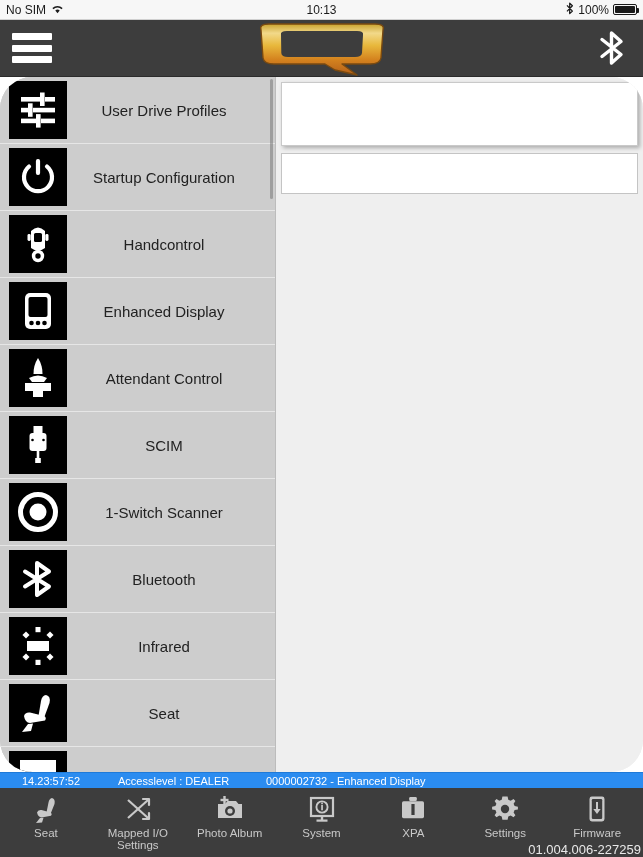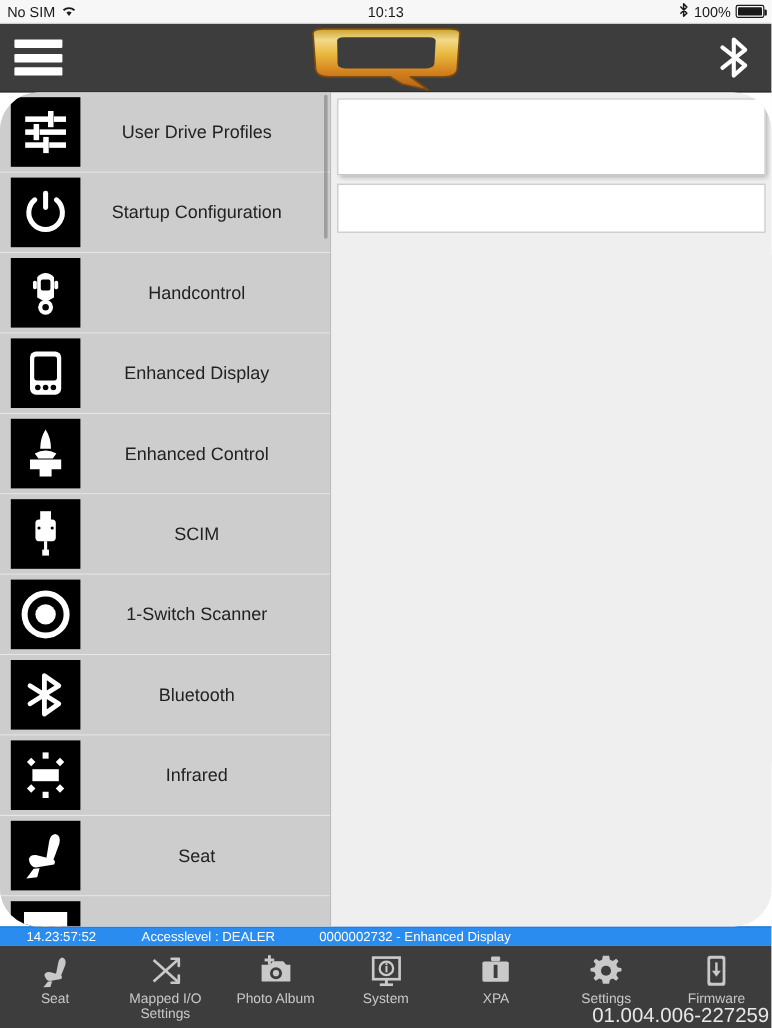"Enhanced Control" div.menu-label { text: Enhanced -> Attendant }
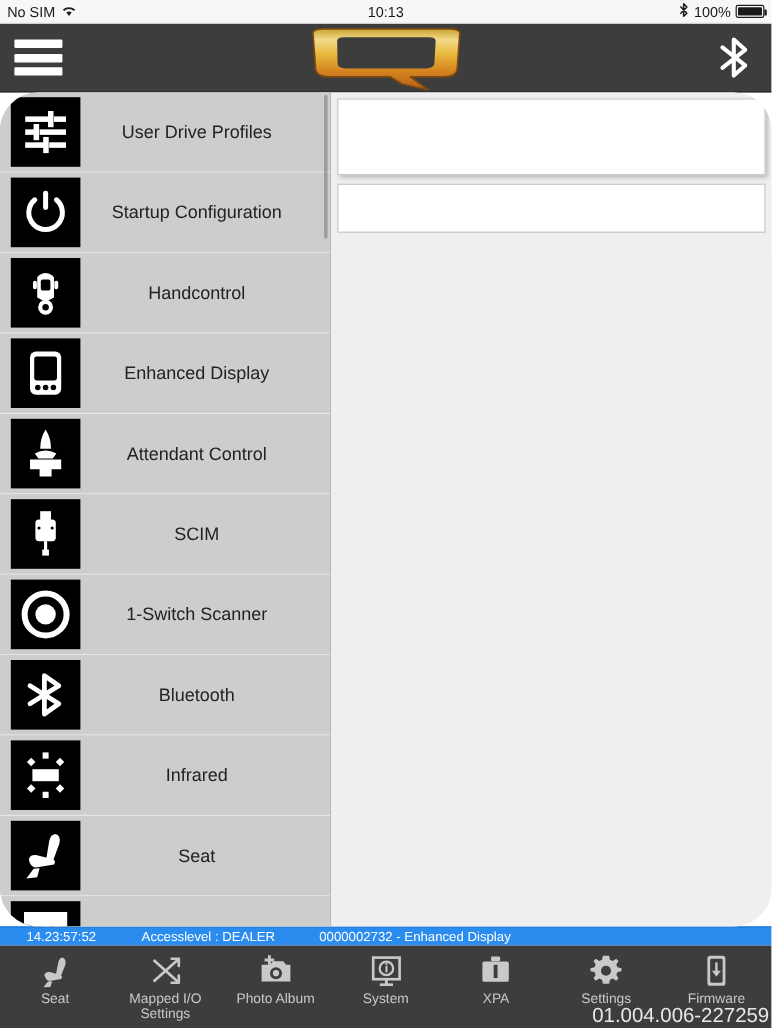"01.004.006-227259" .fw-version { font-size: 17px -> 13px }
